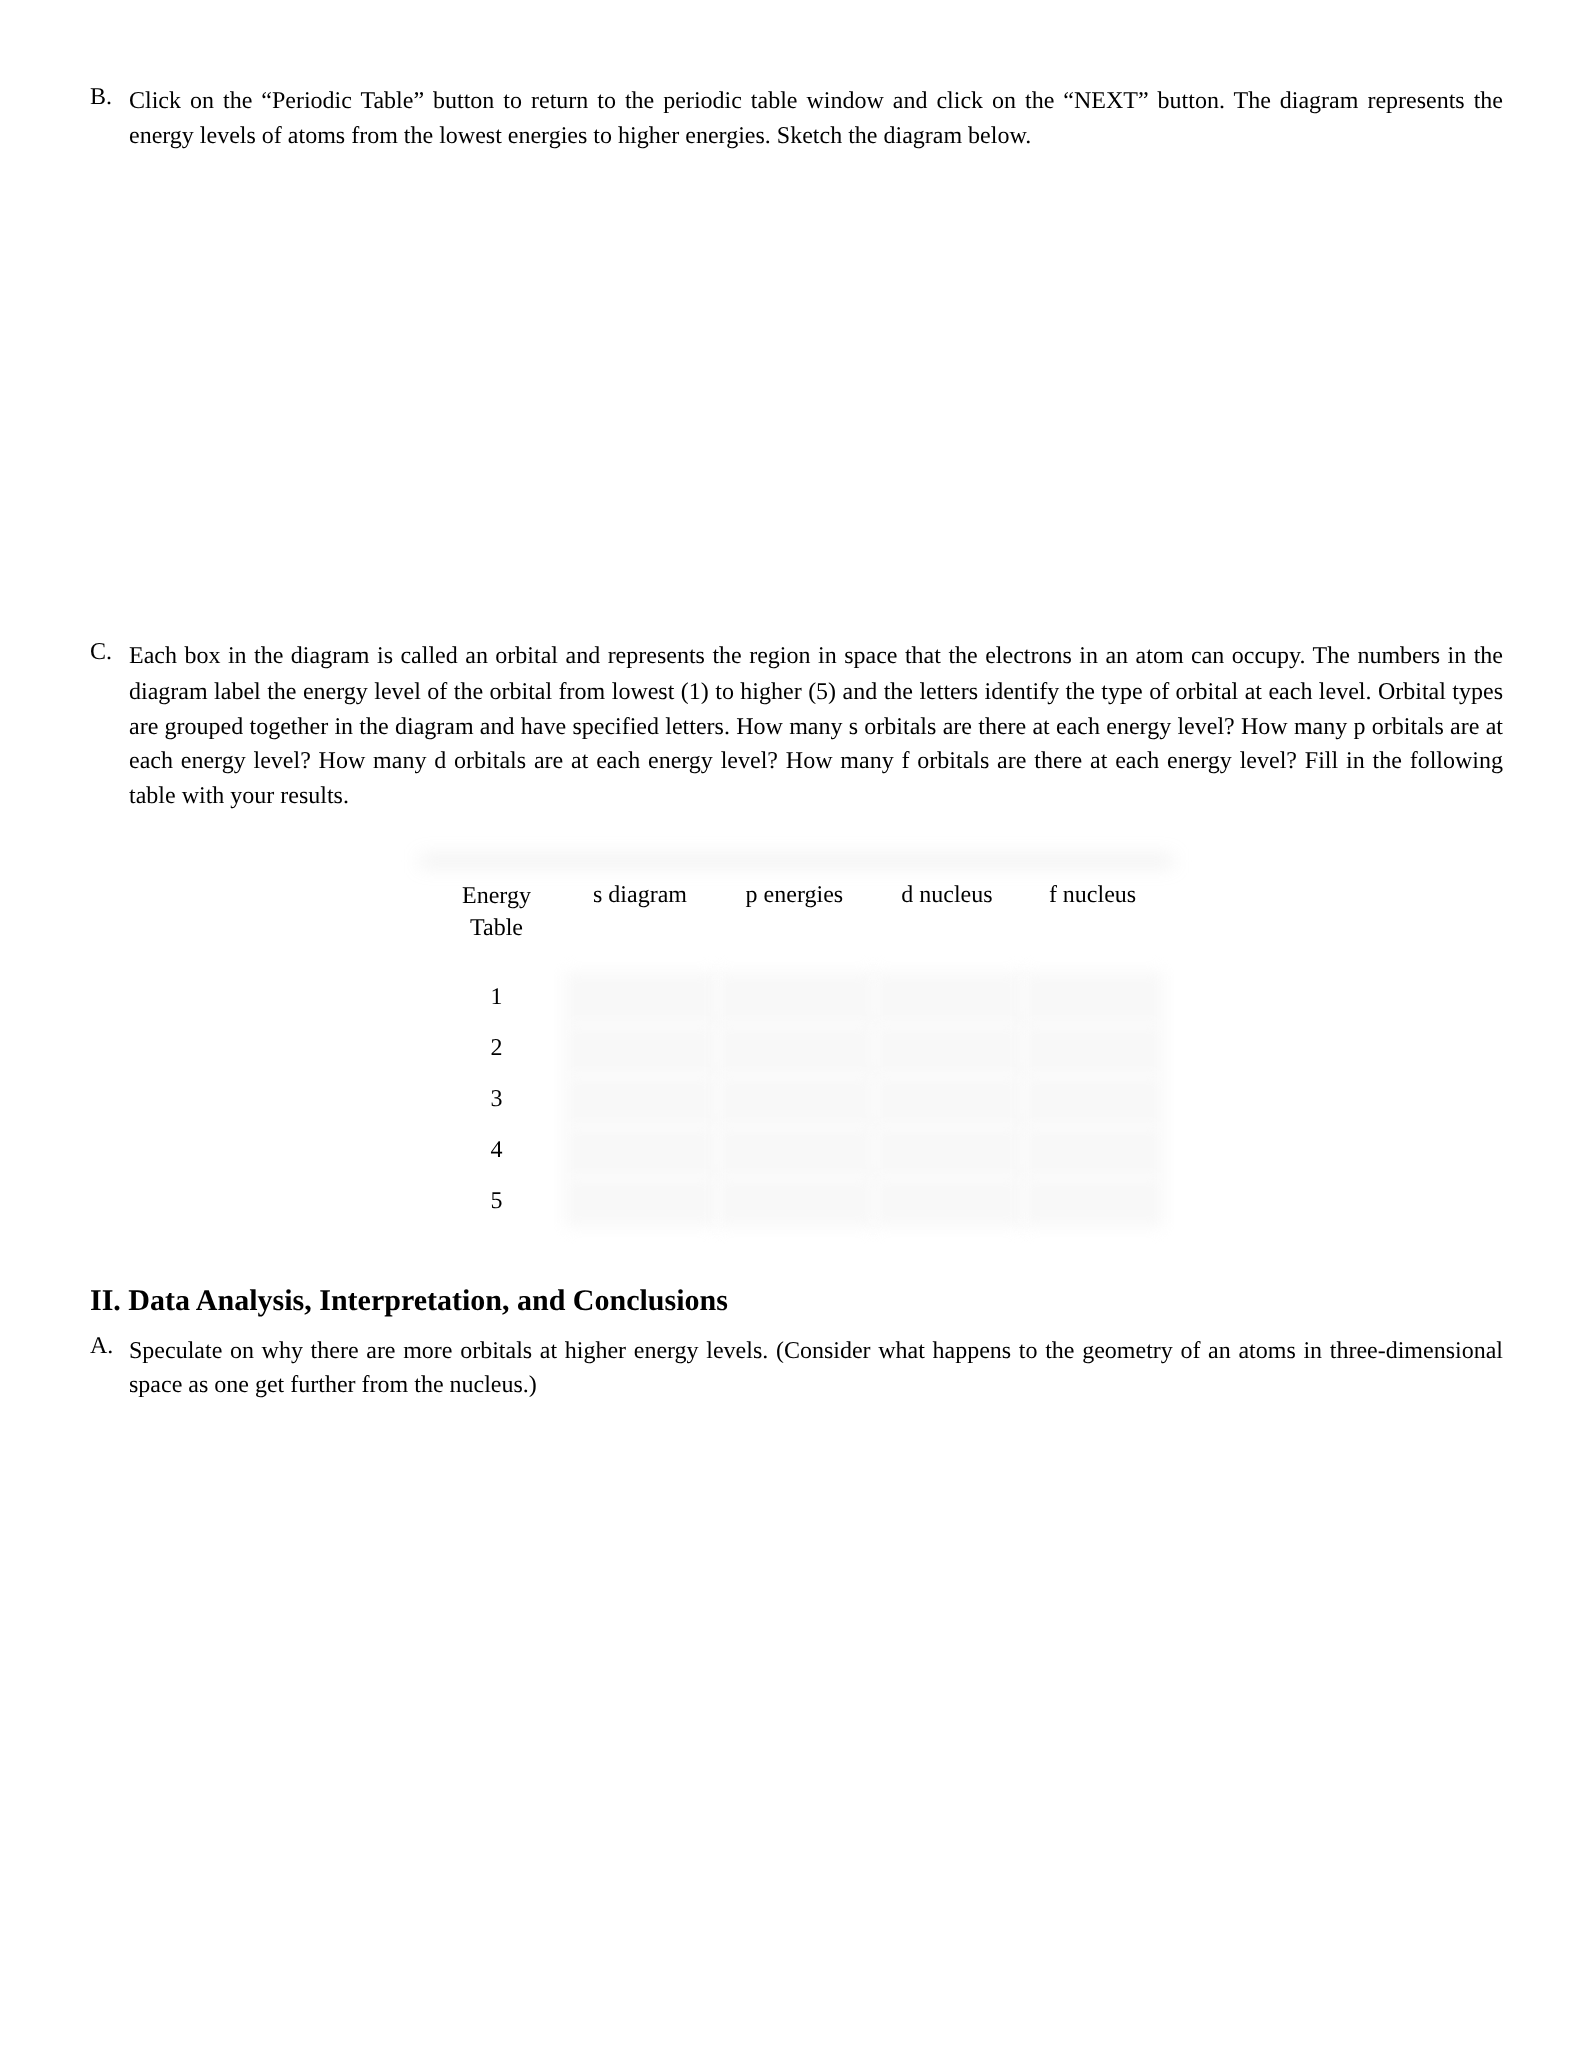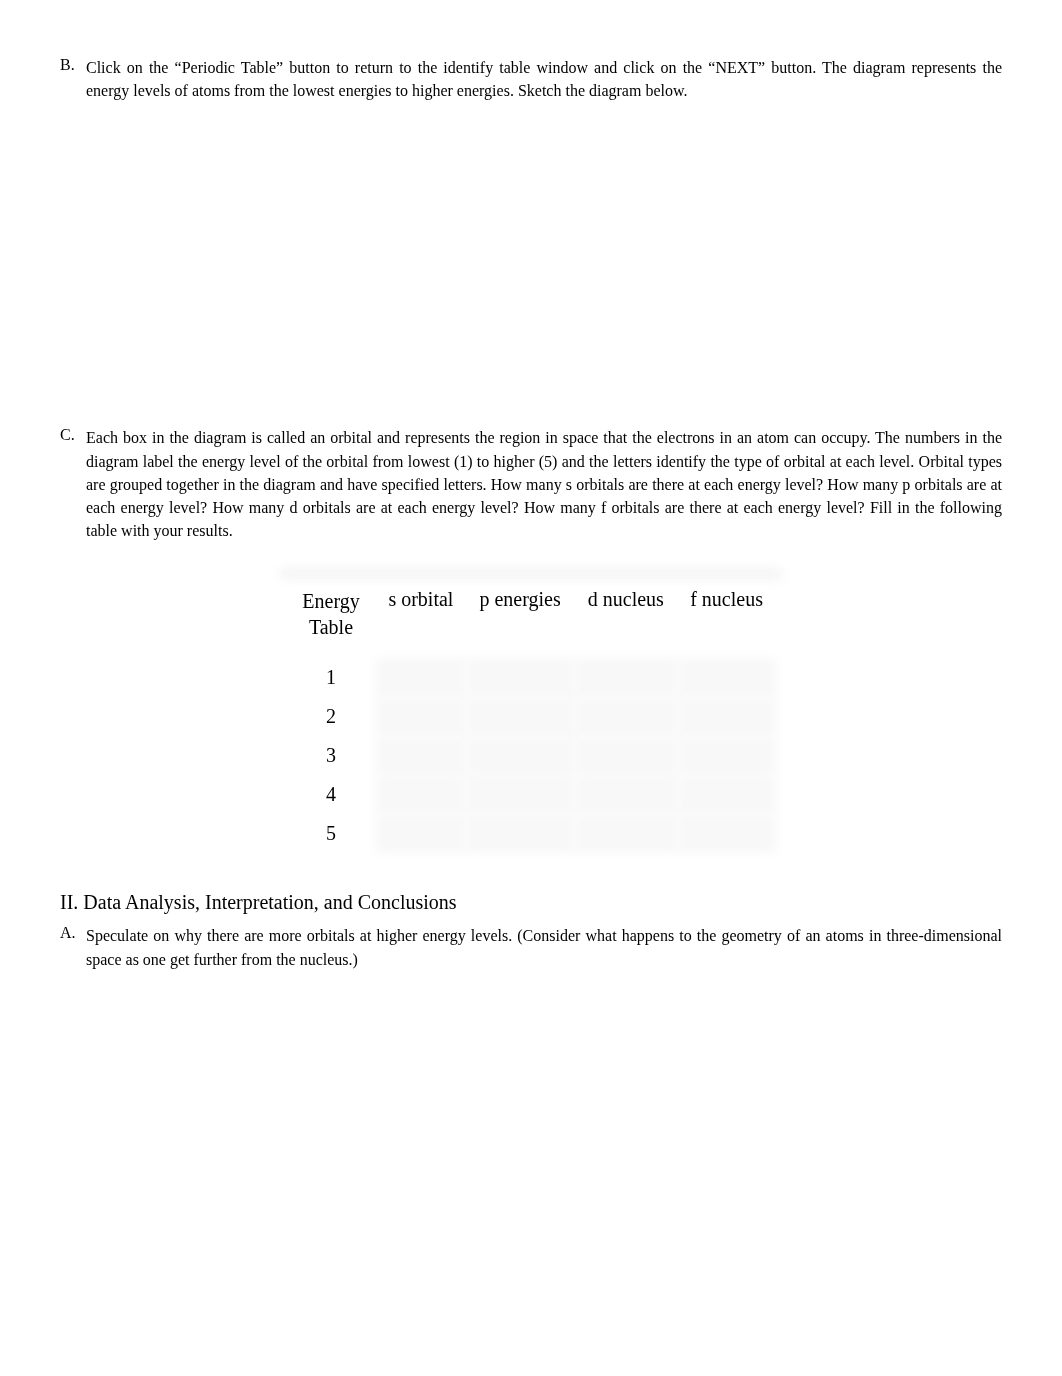"Click on the “Periodic Table”" div.item-text { text: identify -> periodic }
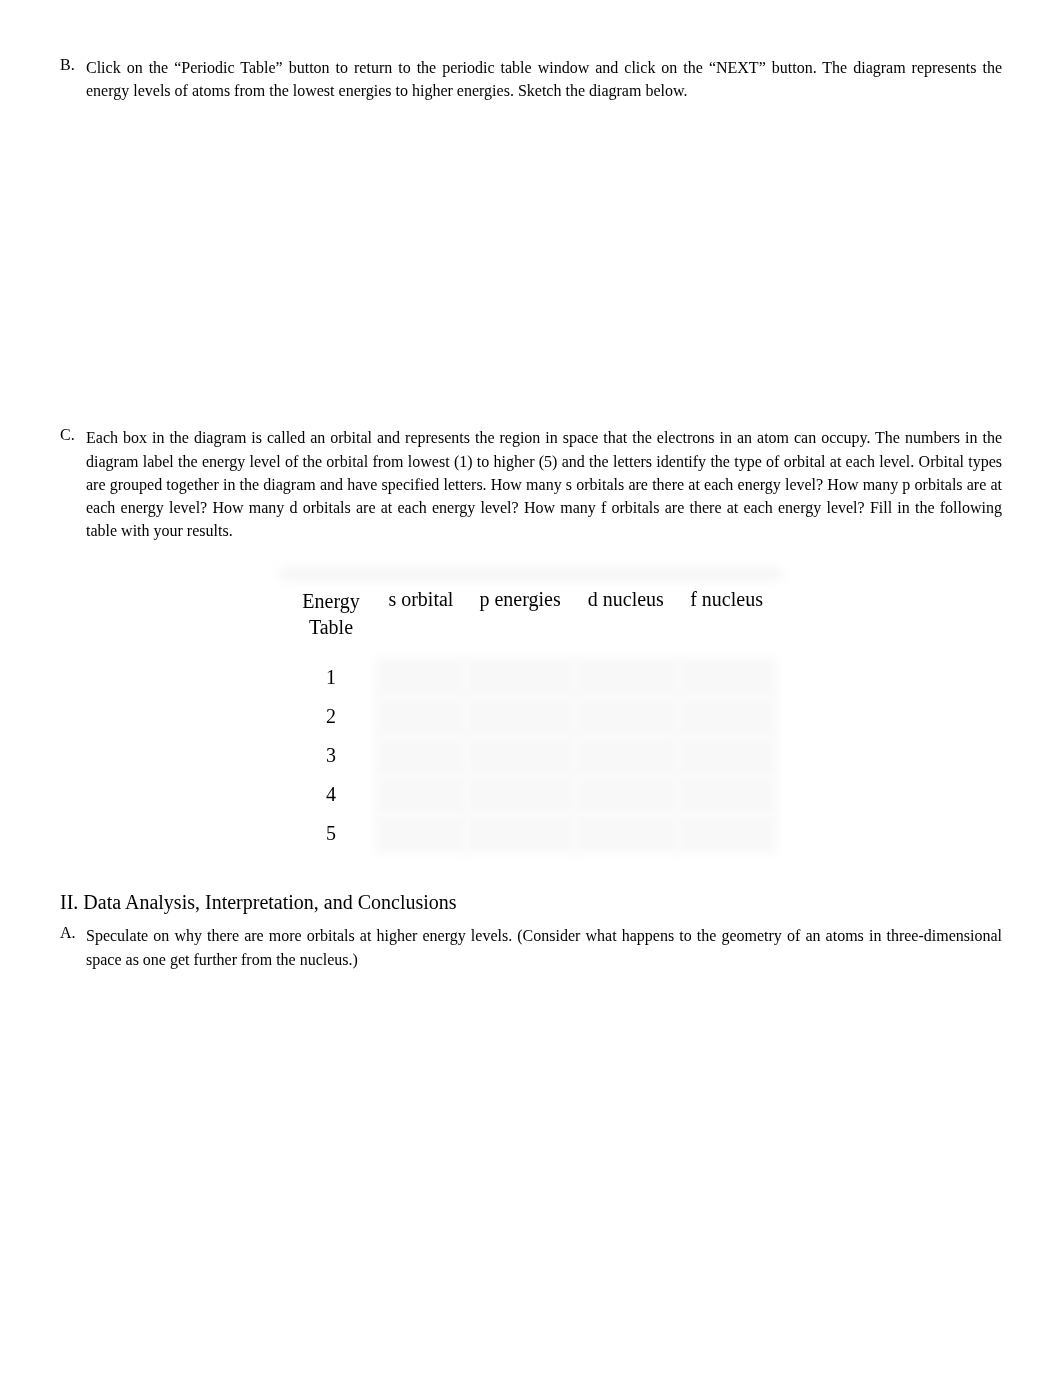"Energy" .orbitals-table th, .orbitals-table td { font-size: 20px -> 16px }
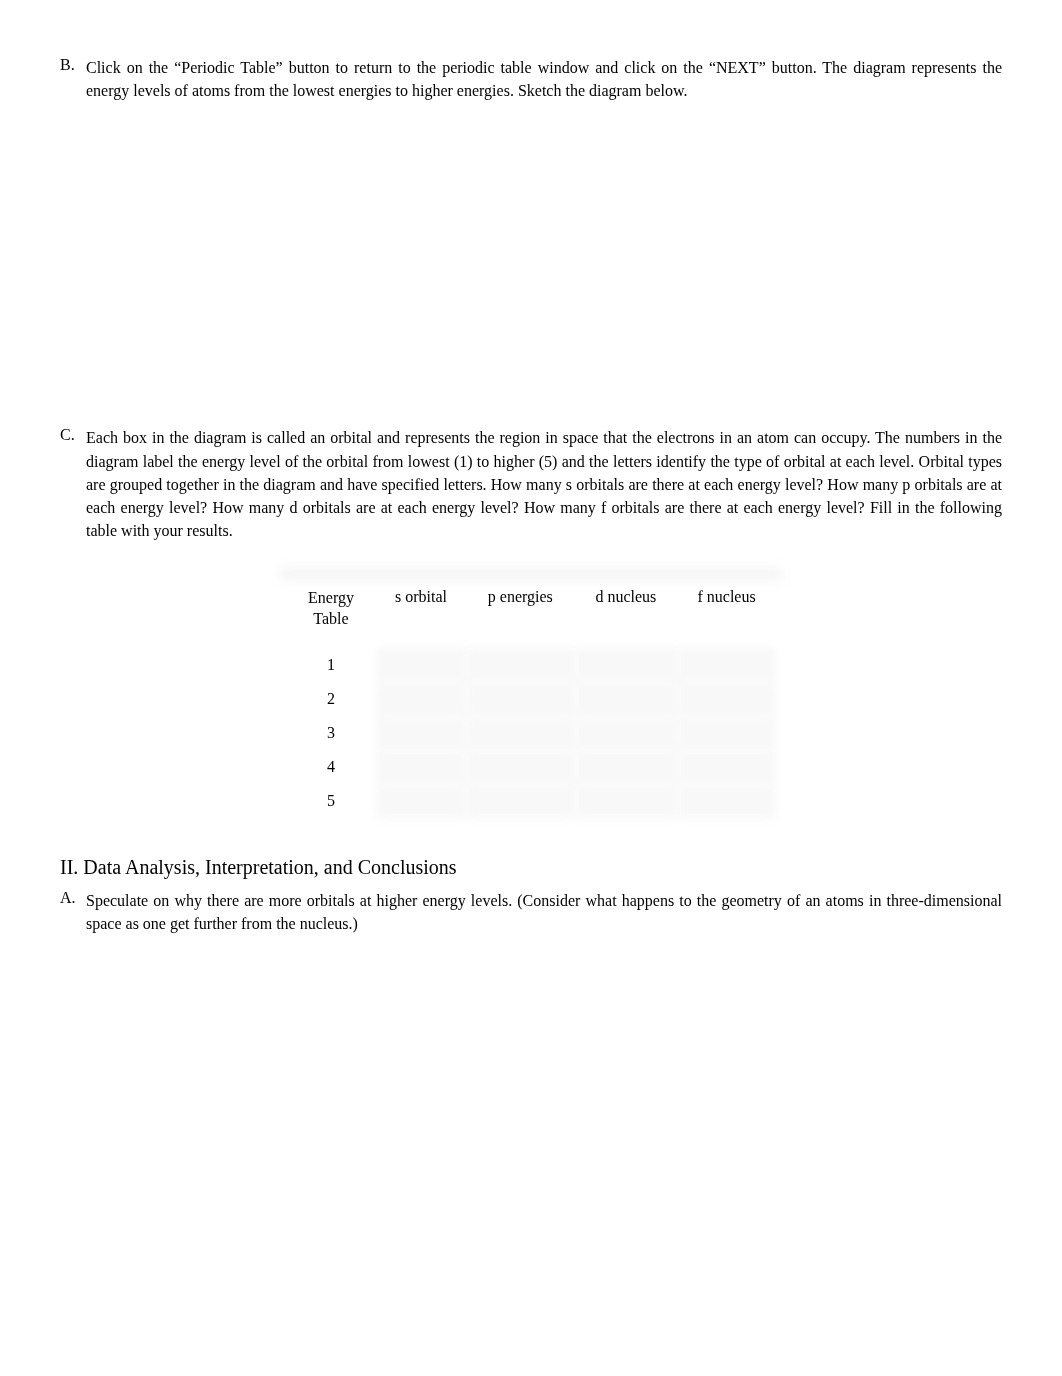"s orbital" th { text: orbital -> diagram }
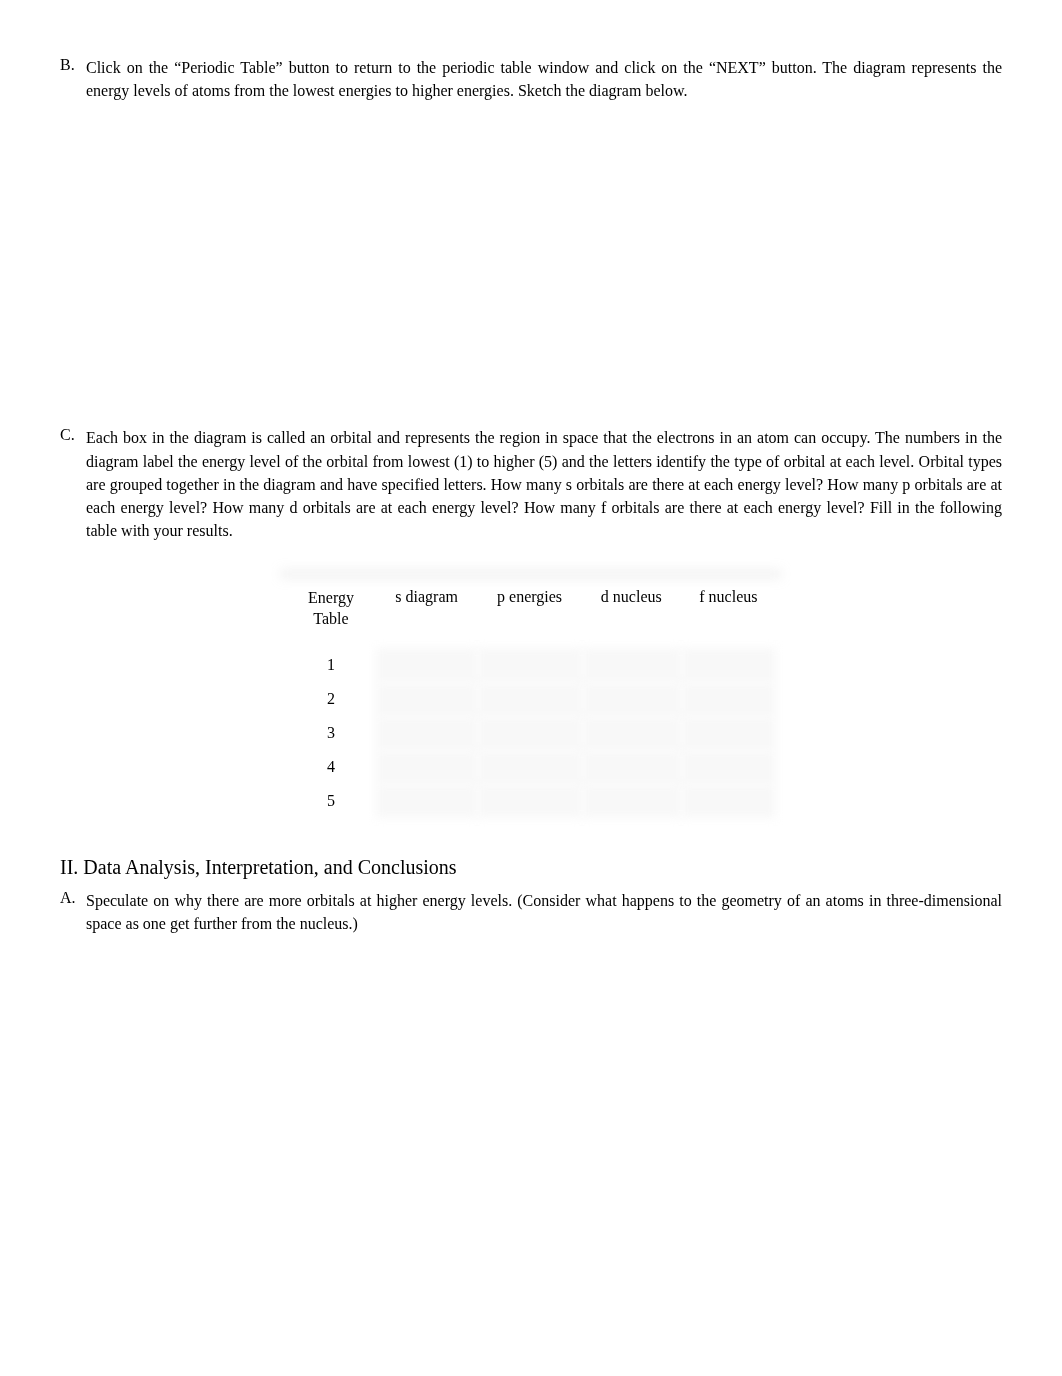"II. Data Analysis, Interpretation, and" .section-heading { font-weight: normal -> bold }
